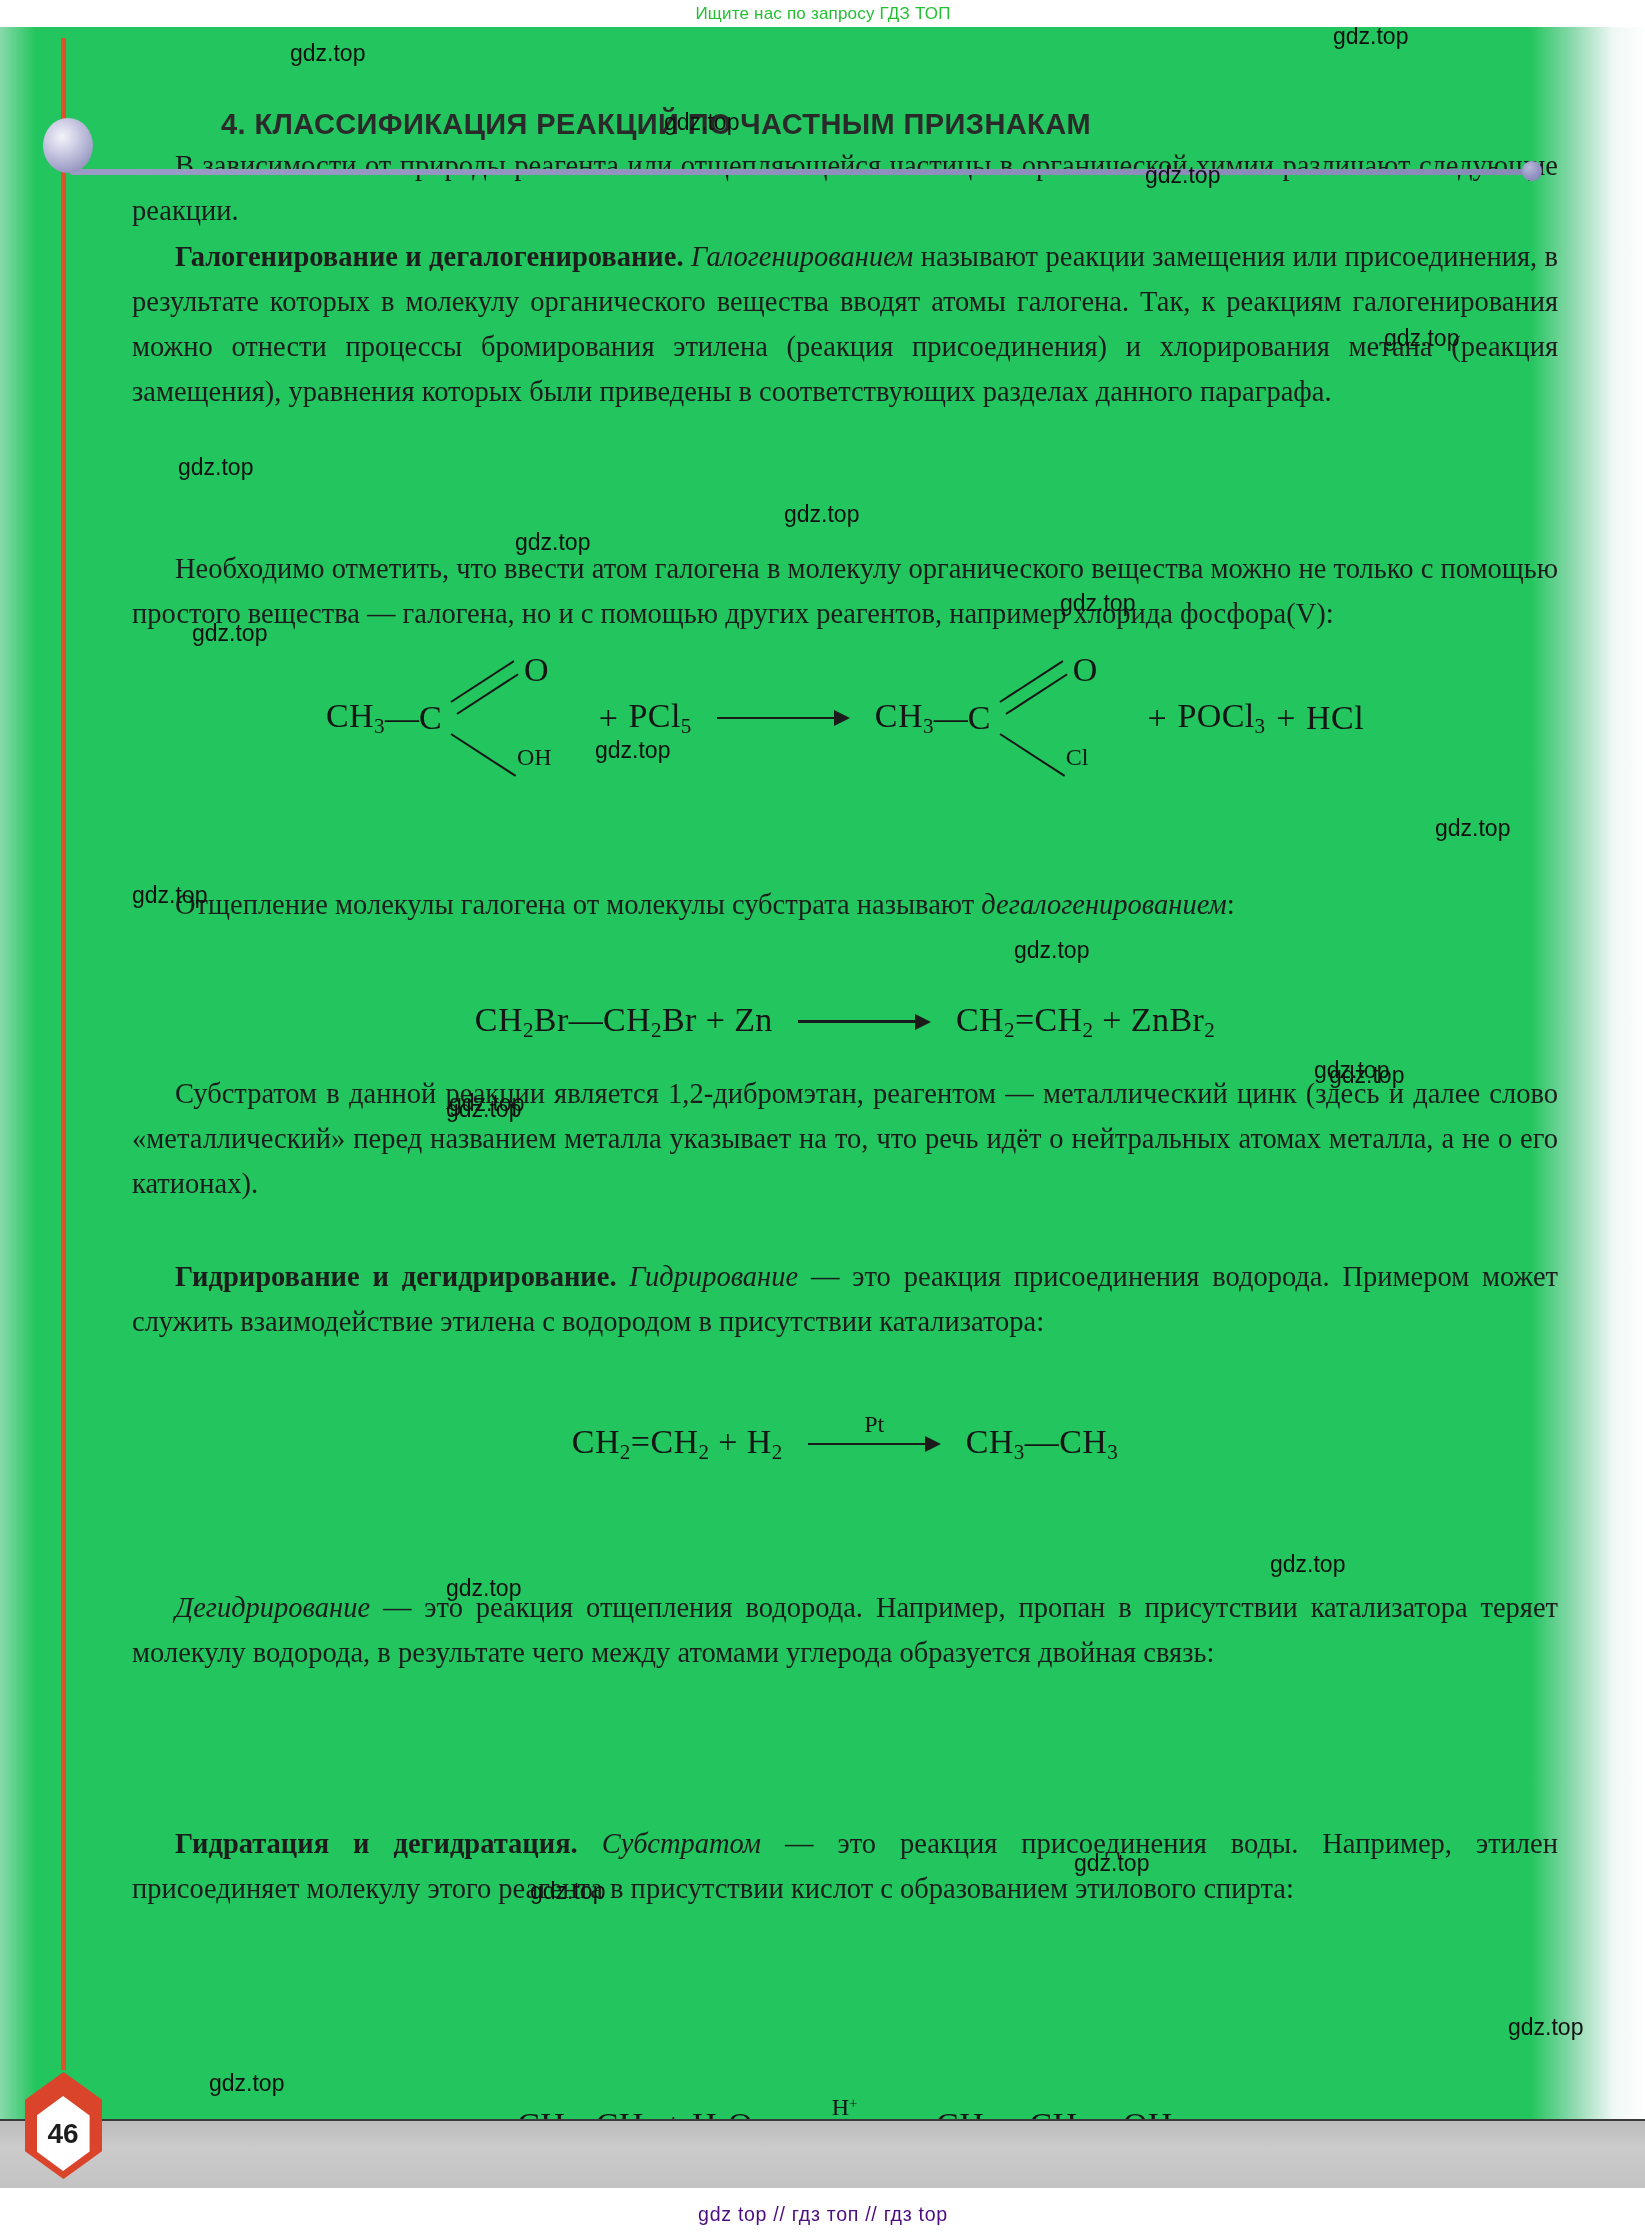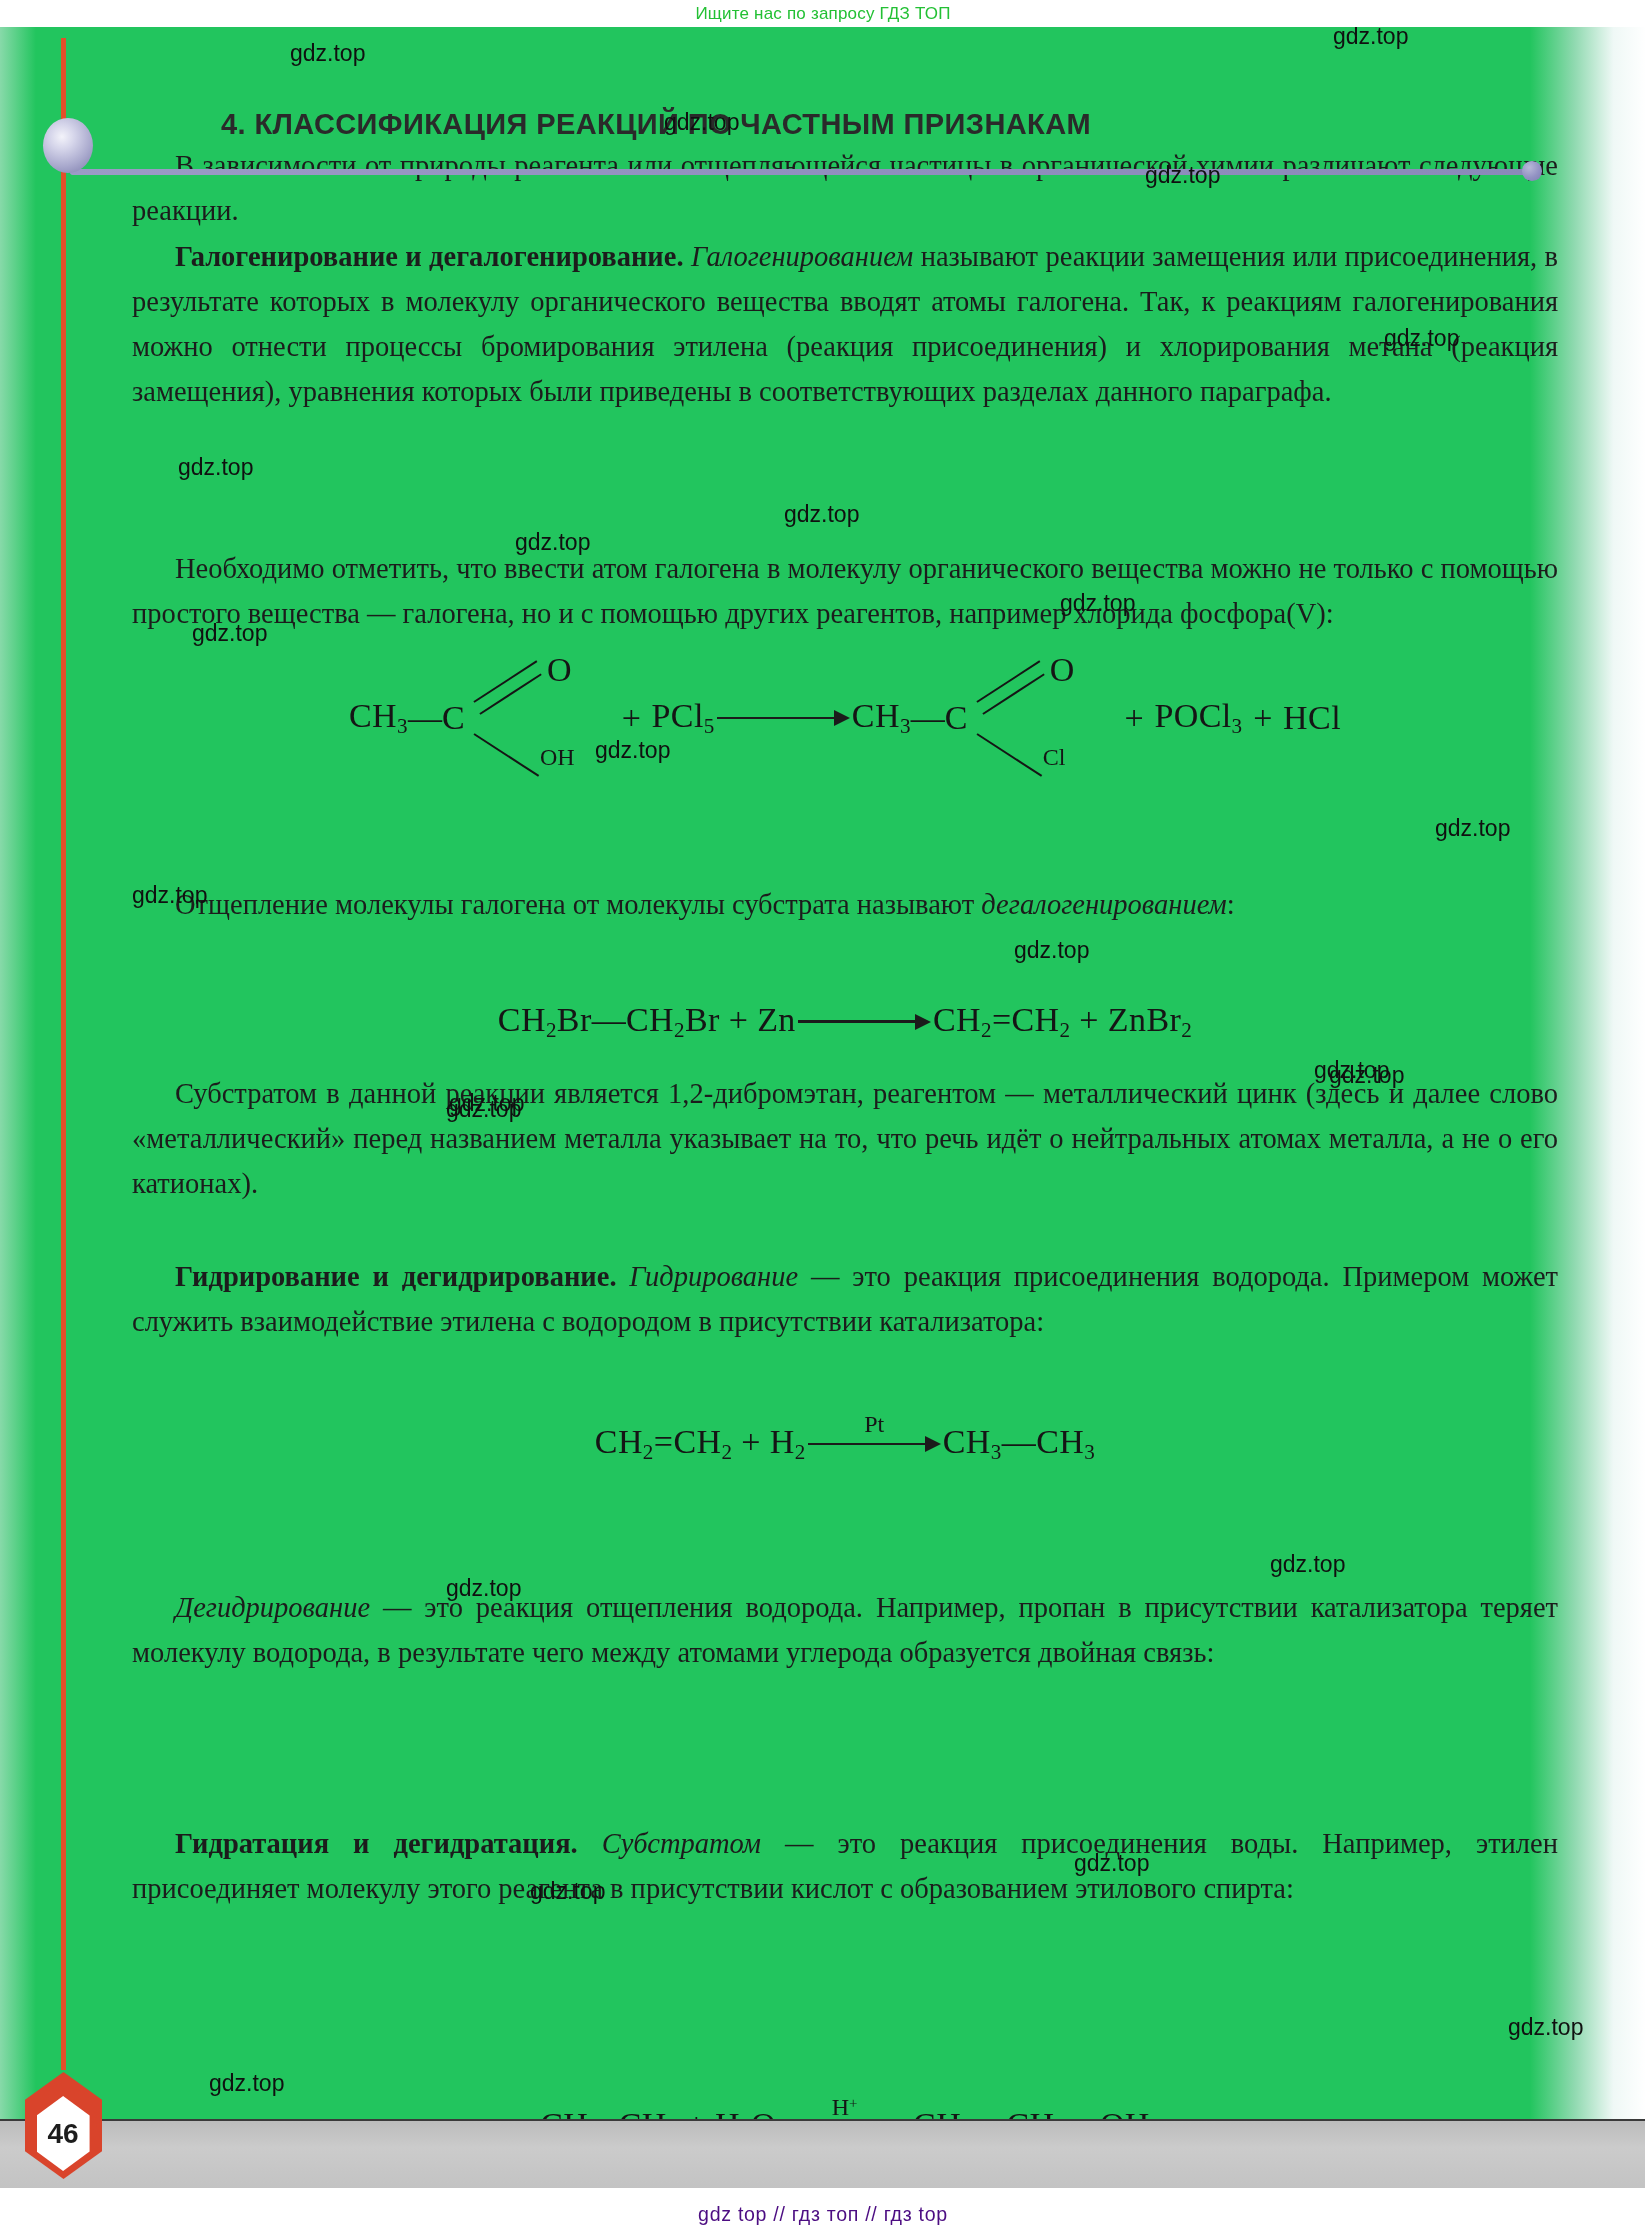"Pt" .arrow { margin: 0 2px -> 0 25px }
